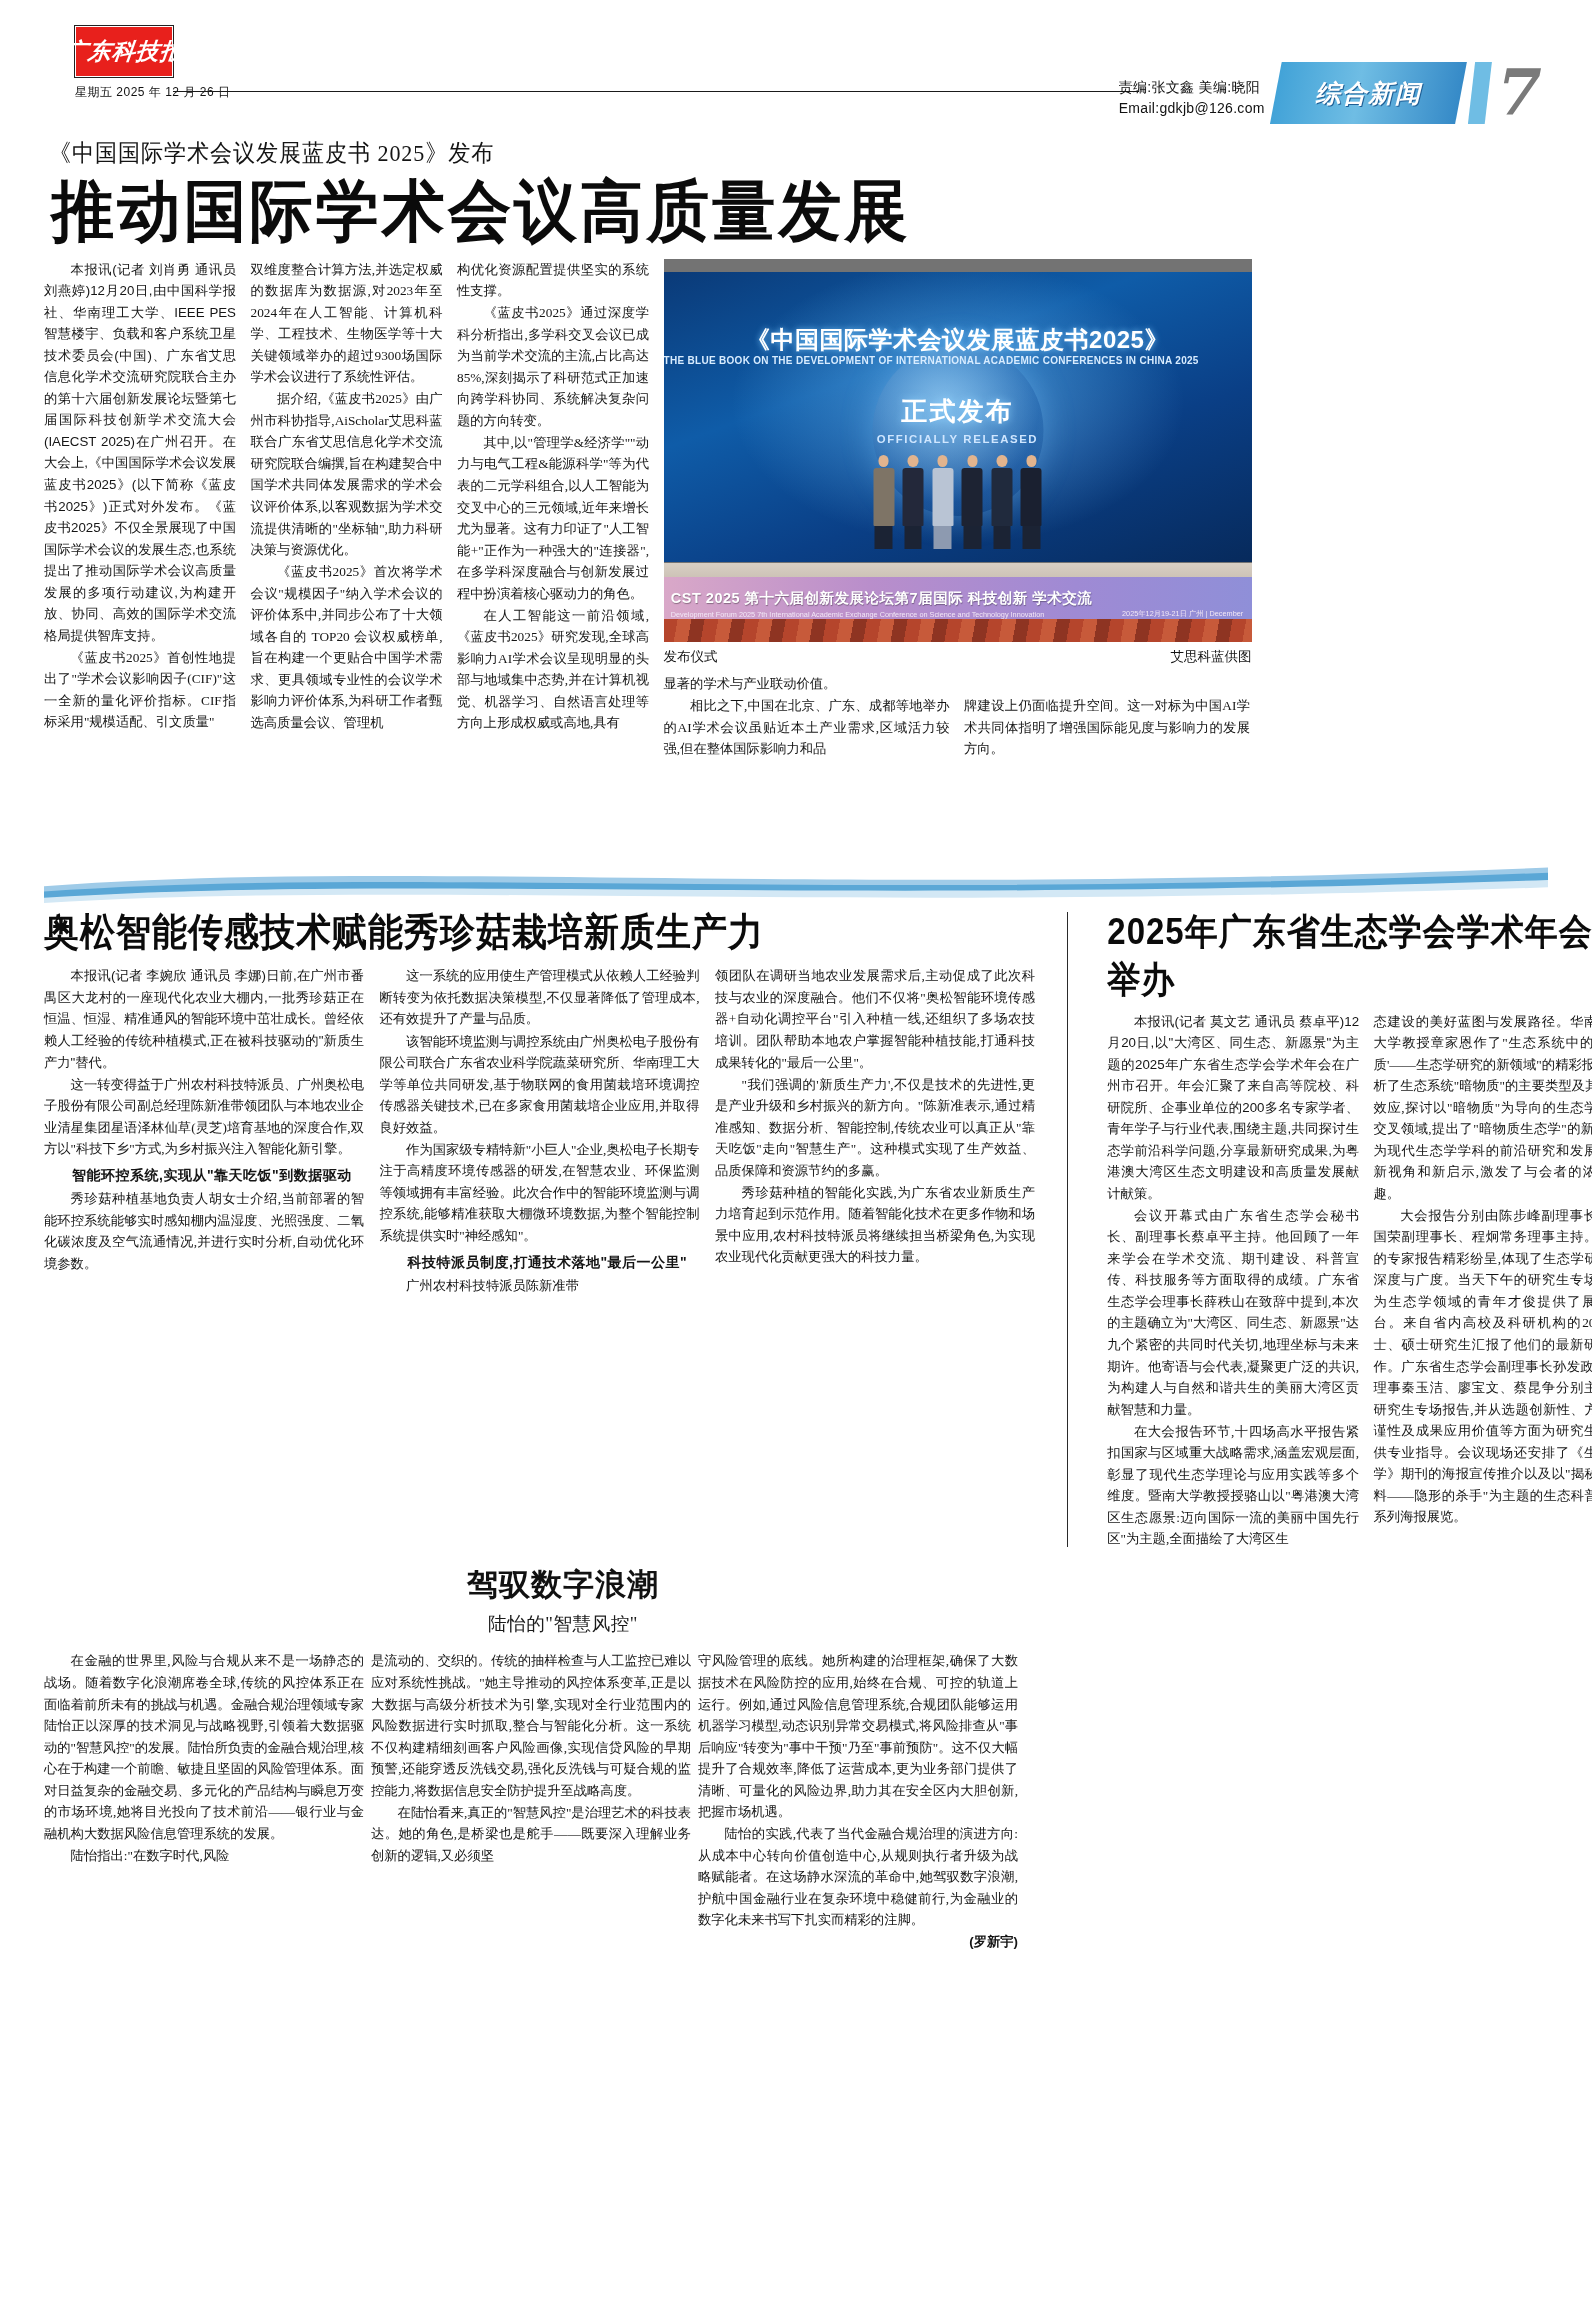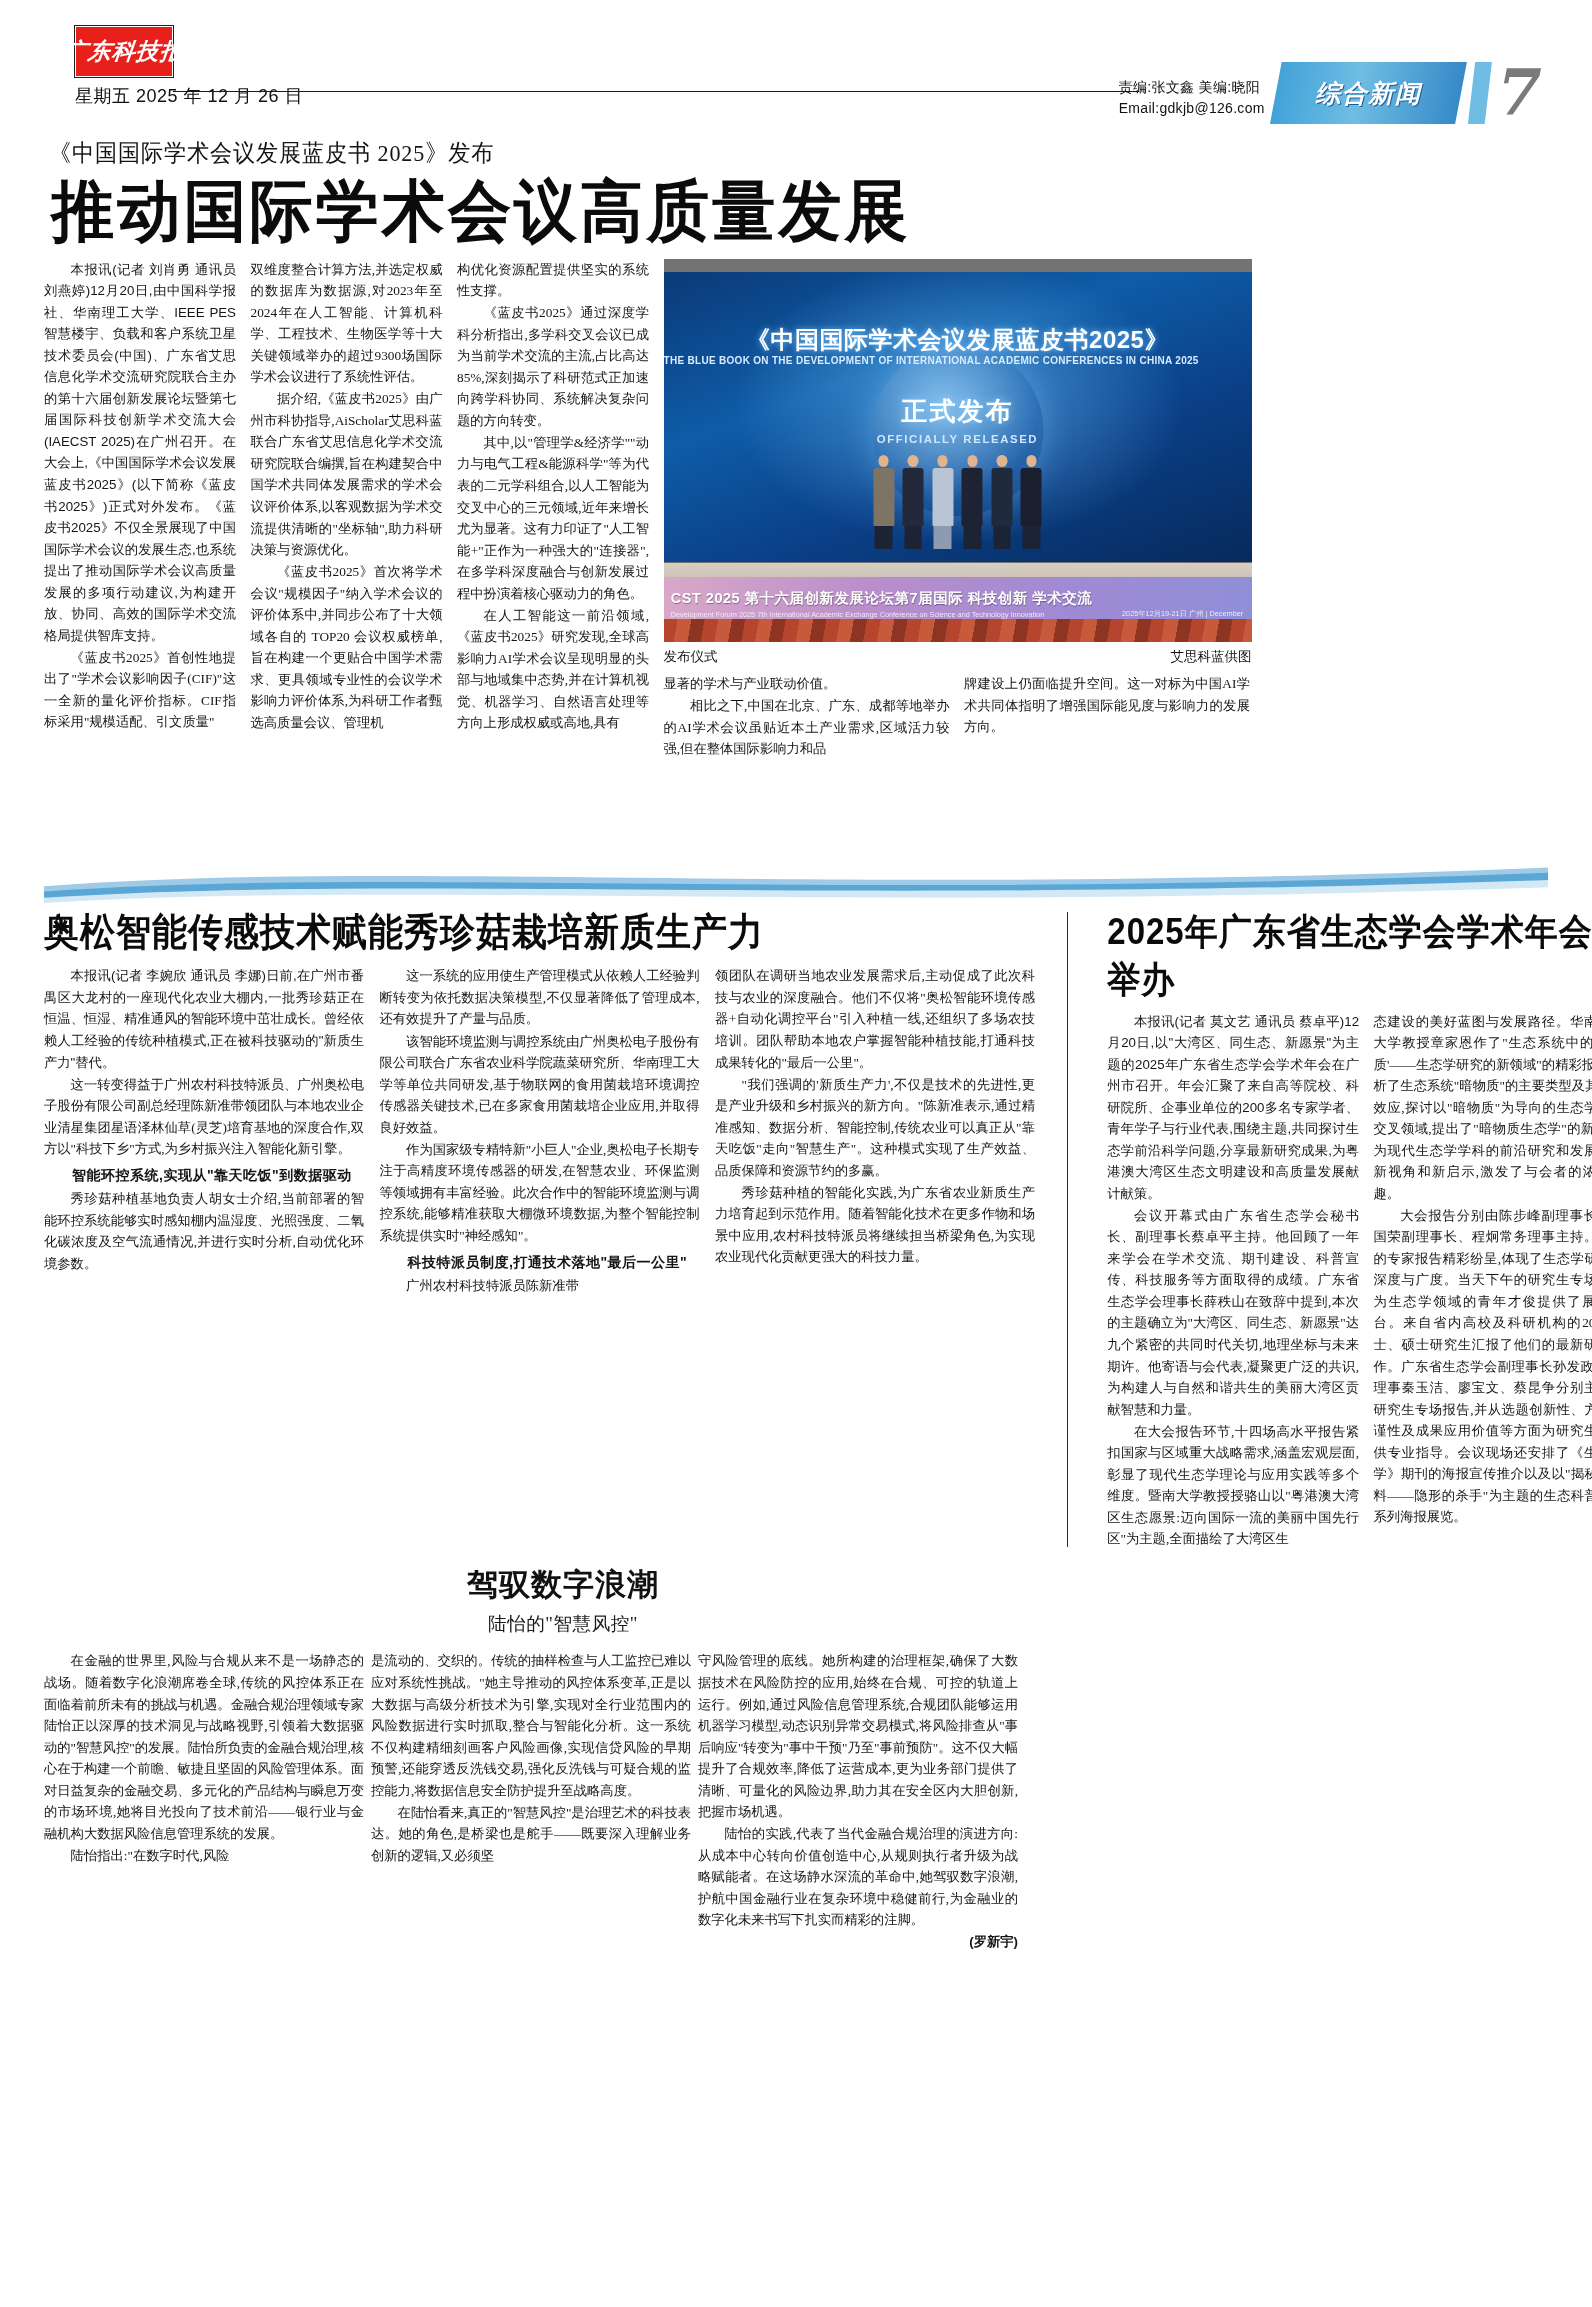"星期五 2025 年 12 月" .mast-date { font-size: 18px -> 12px }
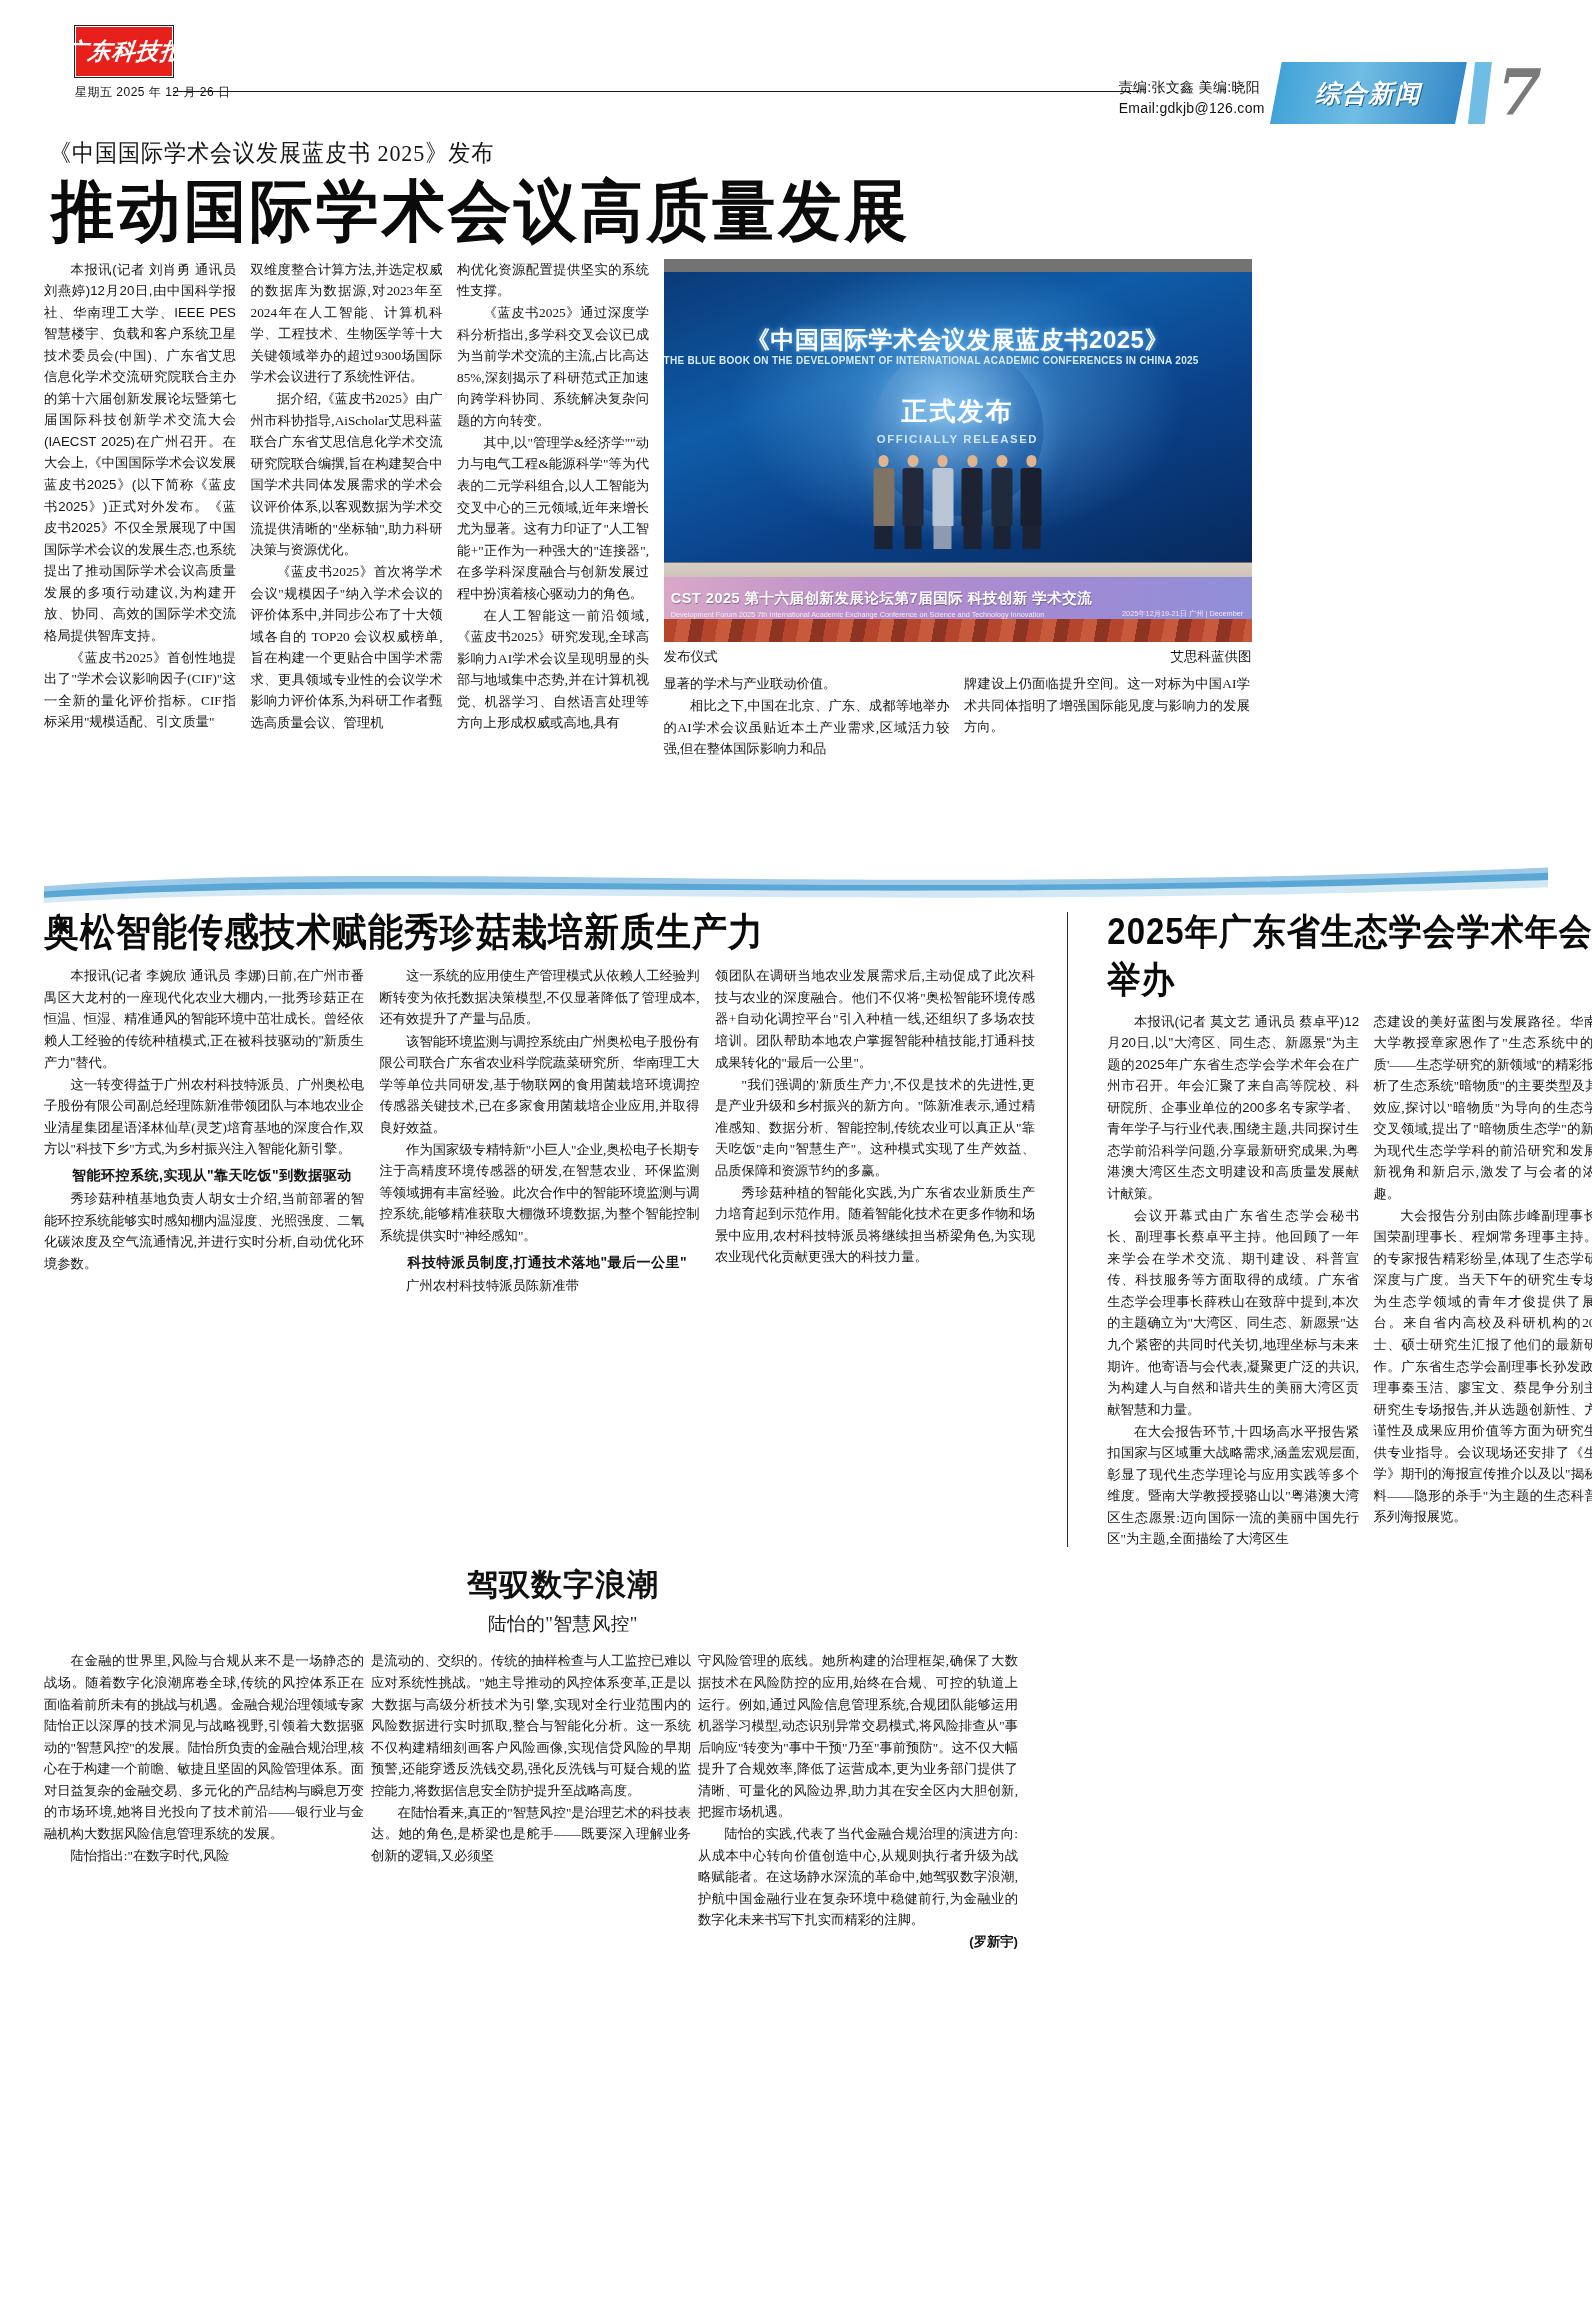"显著的学术与产业联动价值。" .art1-bottom { align-items: none -> flex-end }
